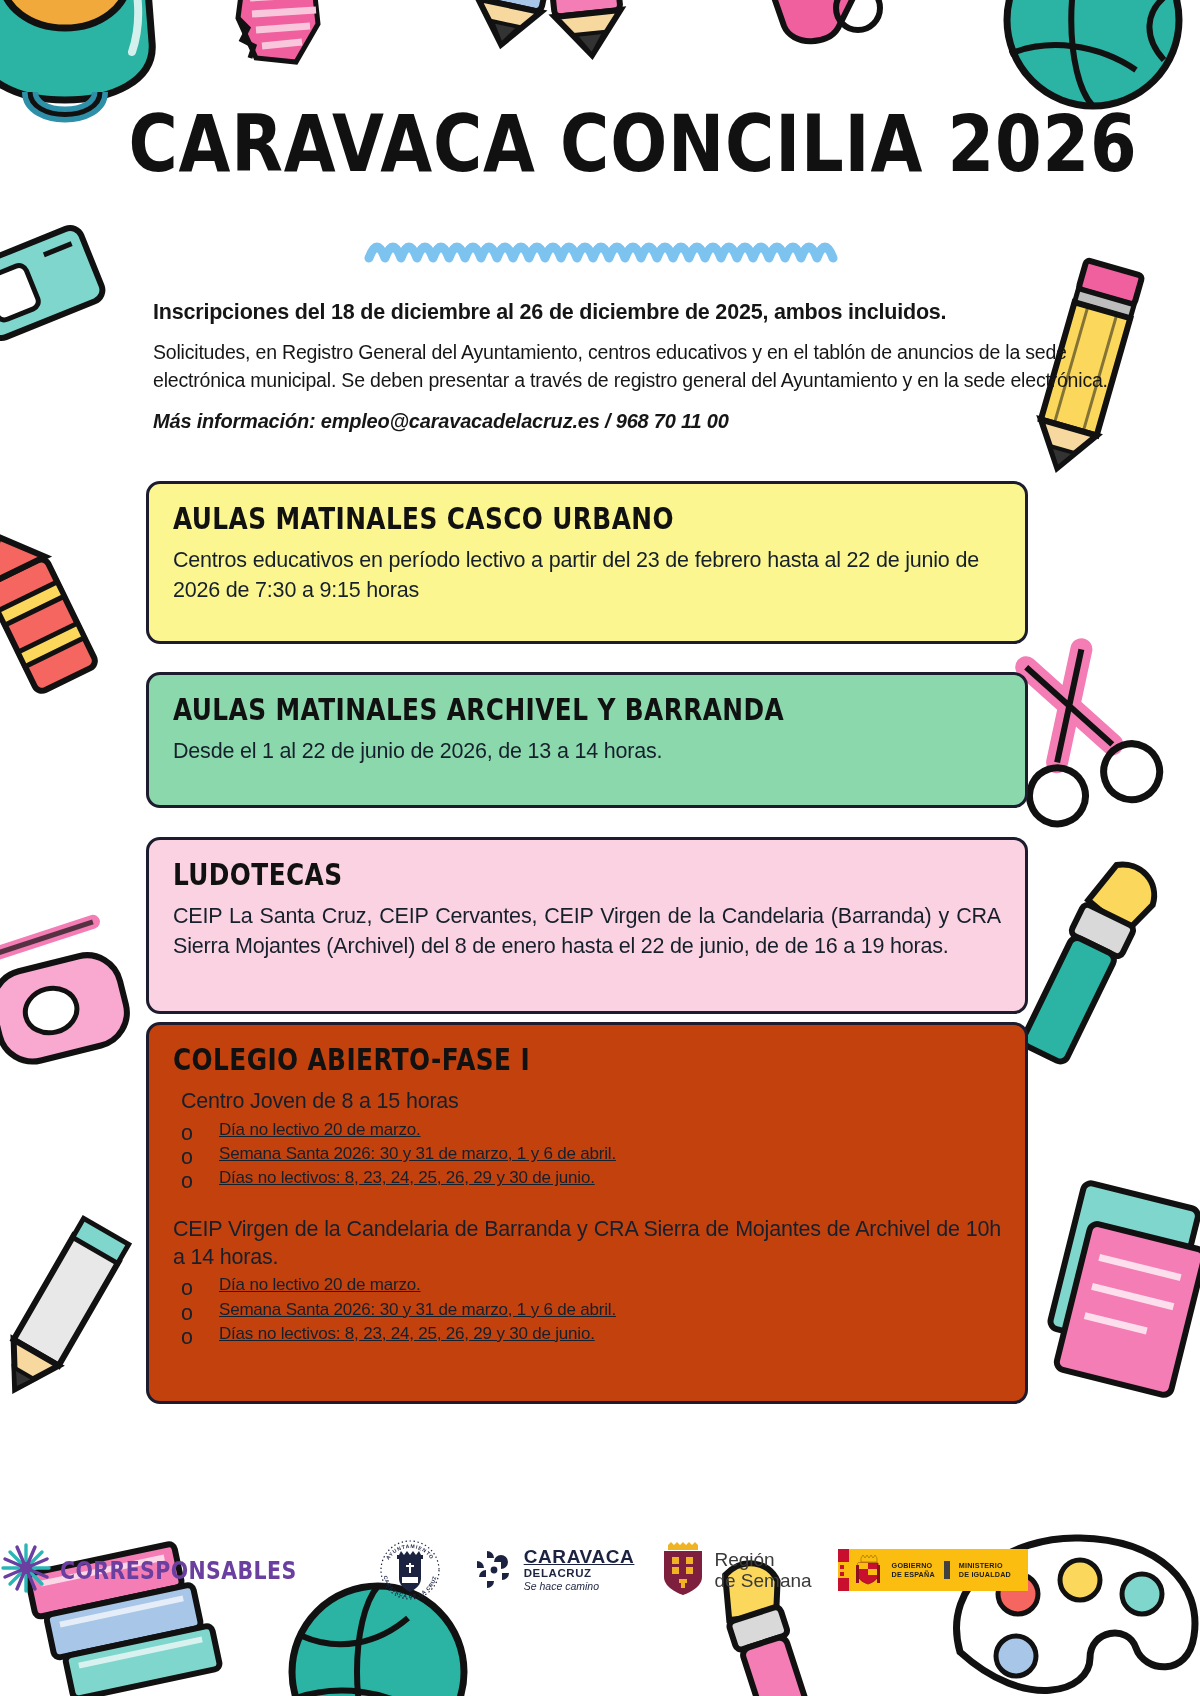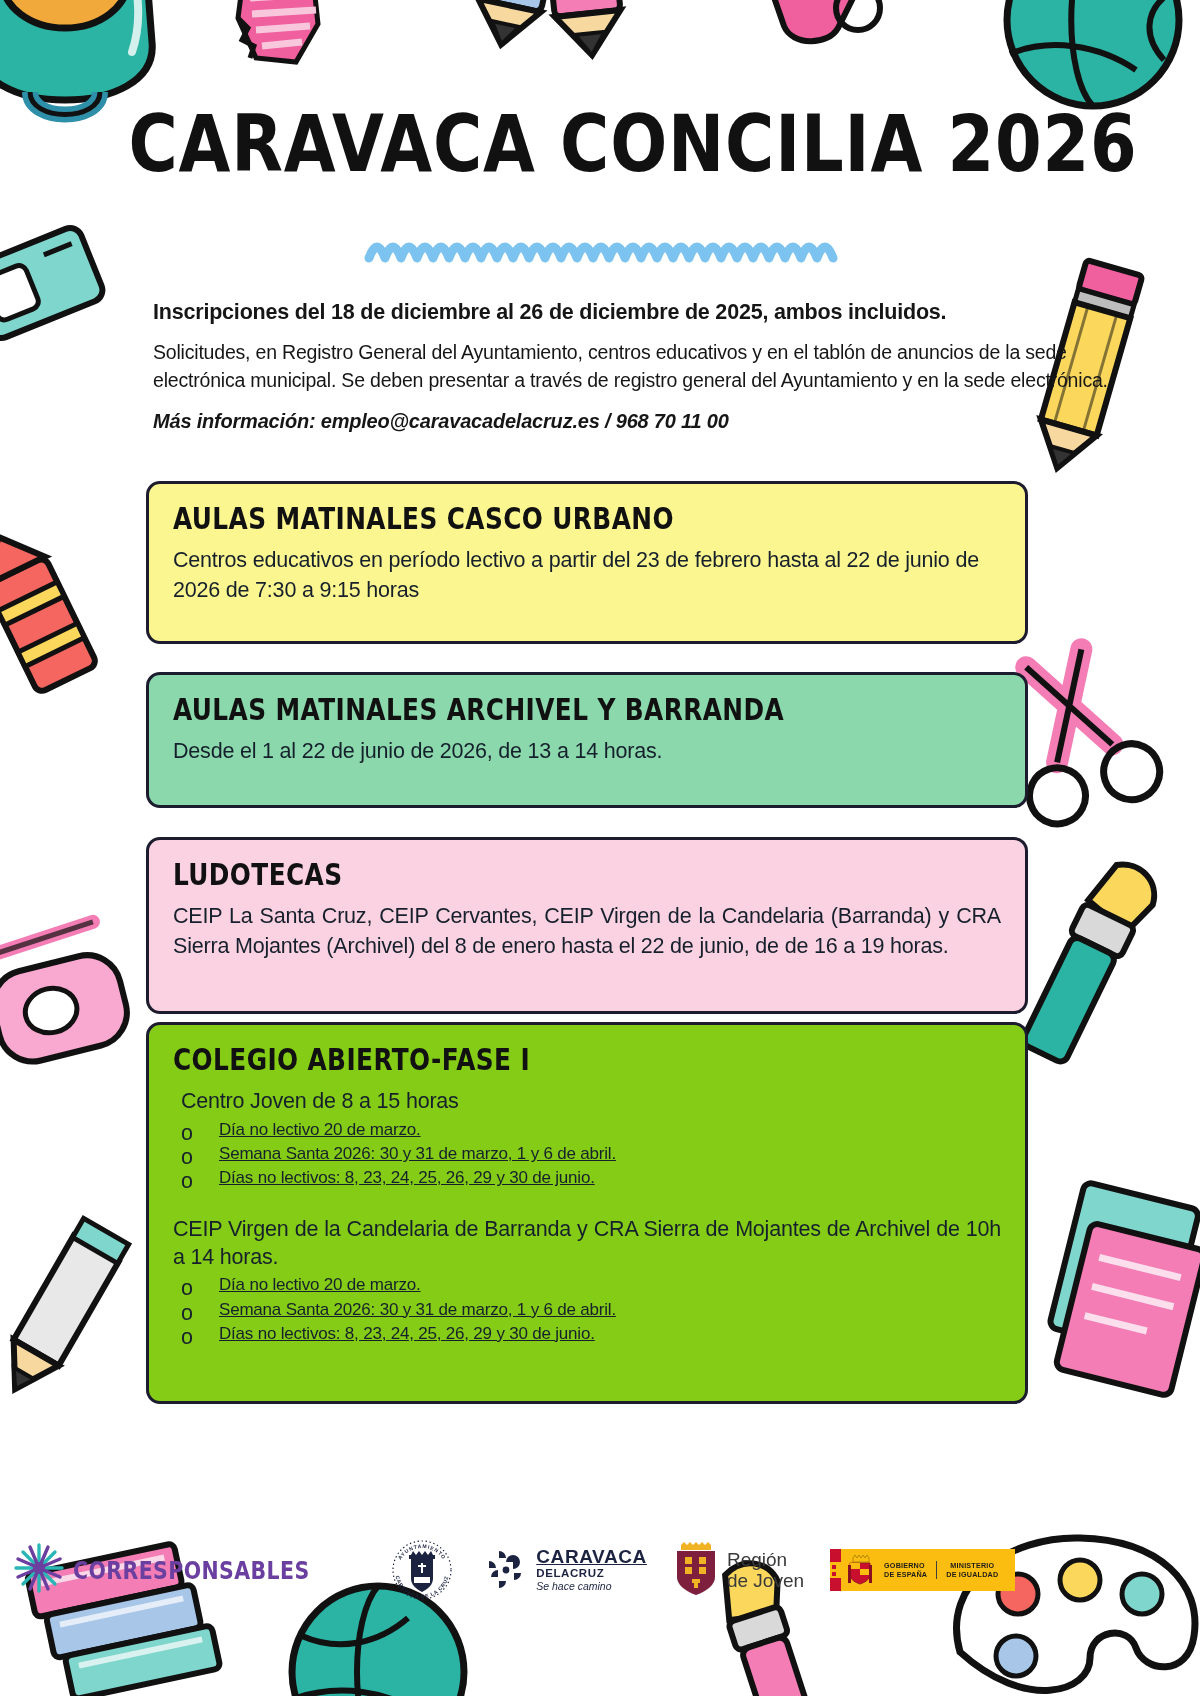"COLEGIO ABIERTO-FASE I" .card-blue { background: #84cc16 -> #c2410c }
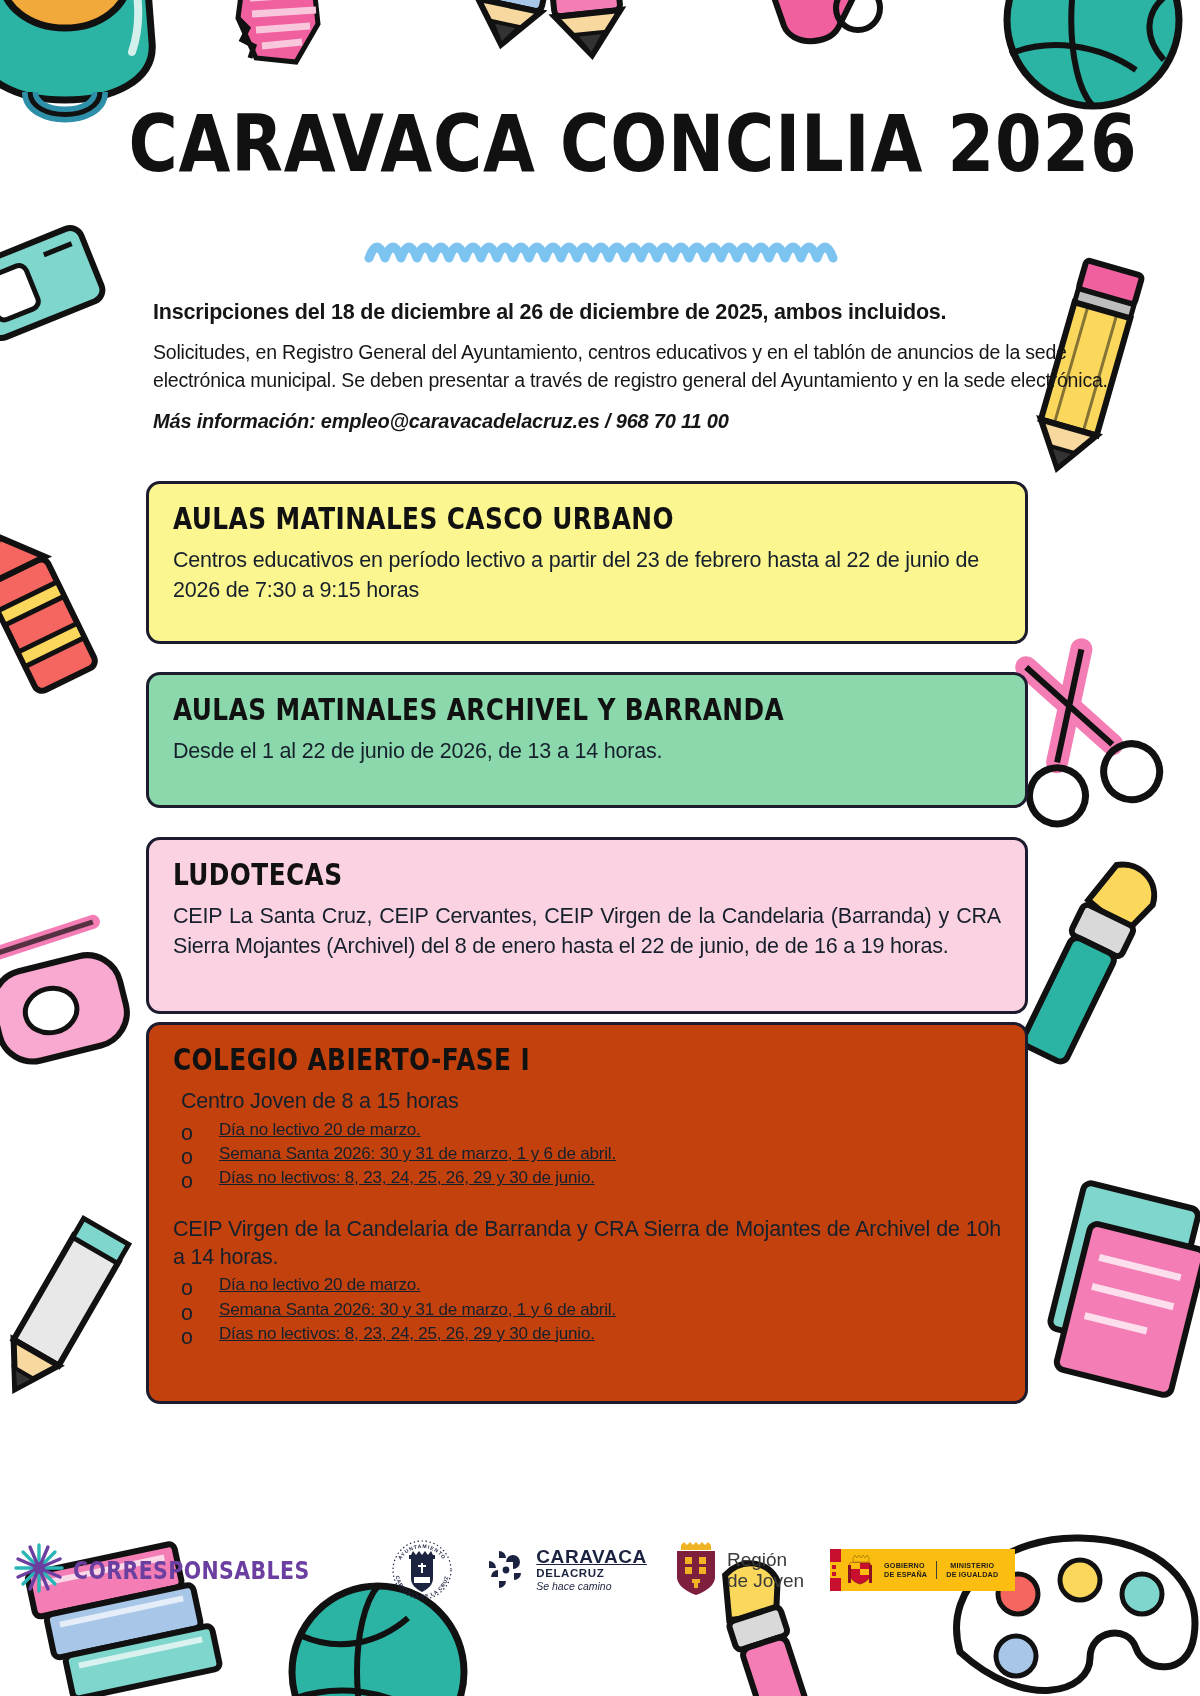"MINISTERIO" .gob-sep { border-left: 1px solid #404040 -> 6px solid #404040; text-align: center -> none }
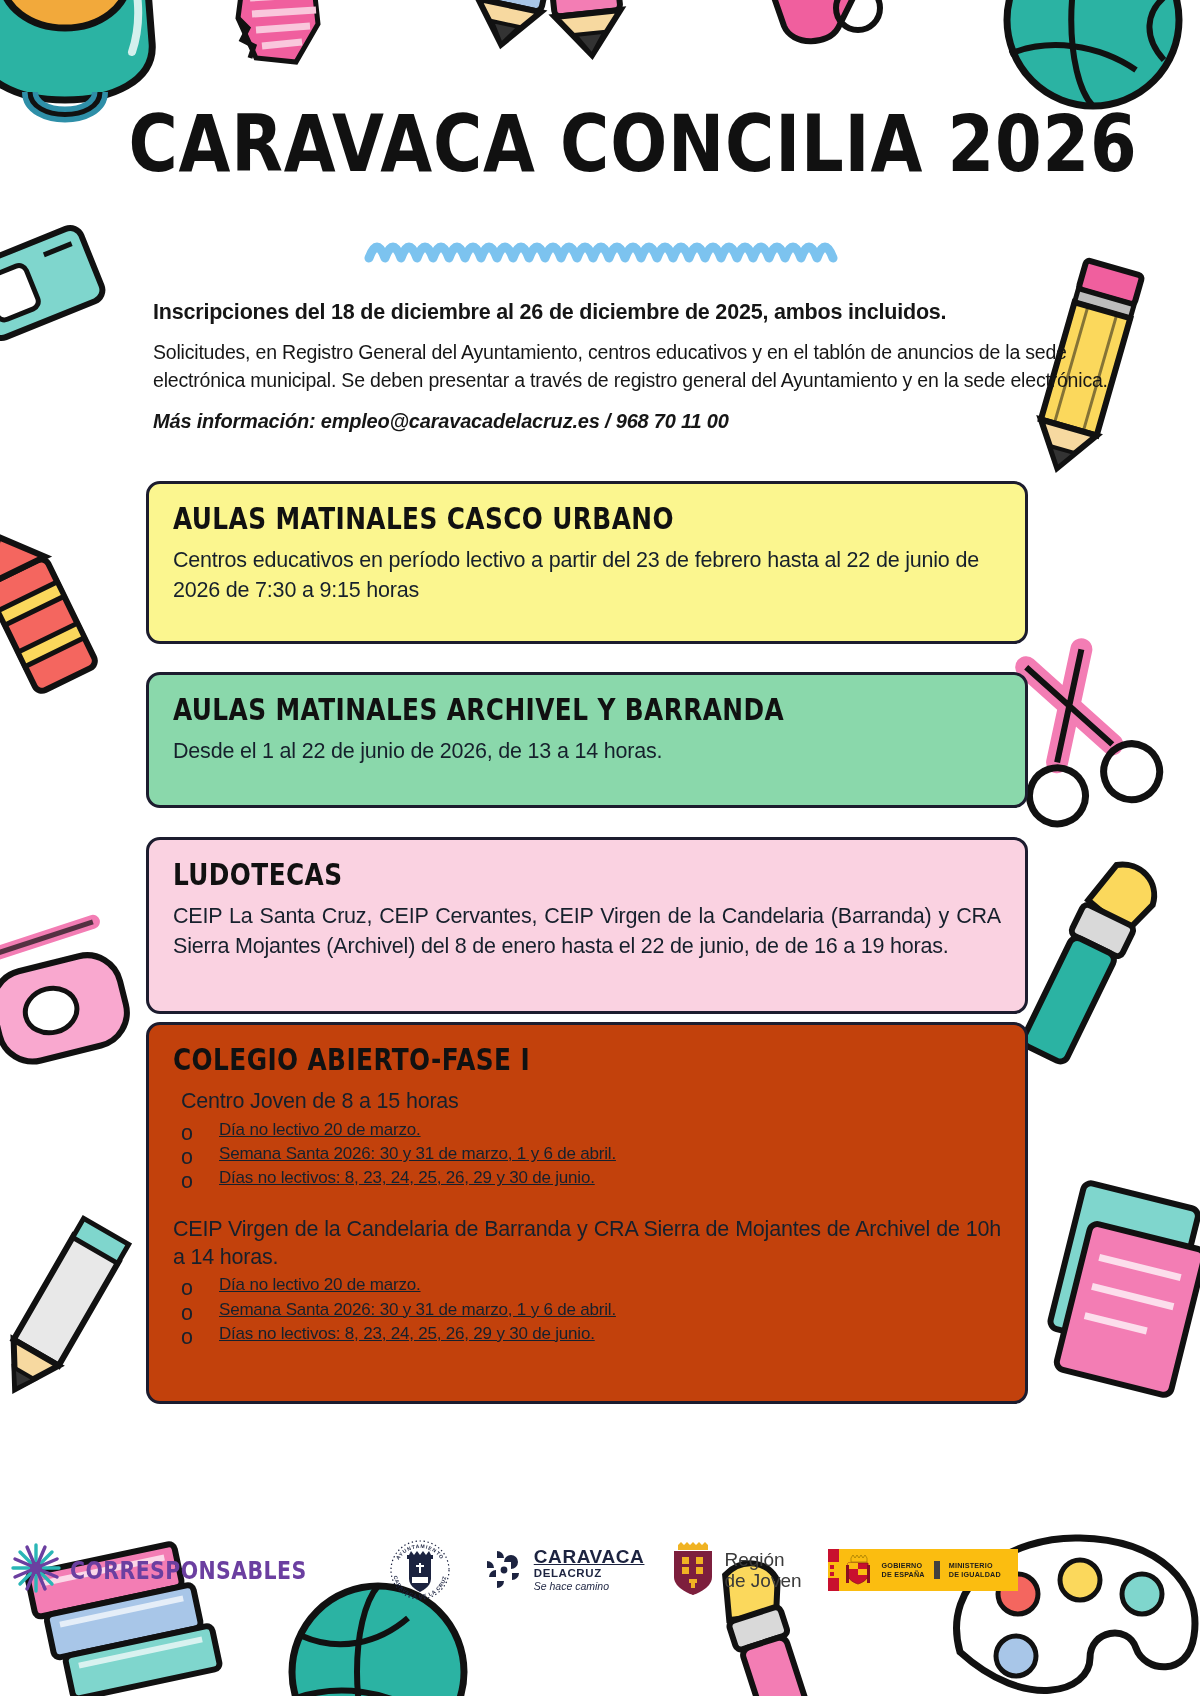"de Joven" div { text: Joven -> Semana }
